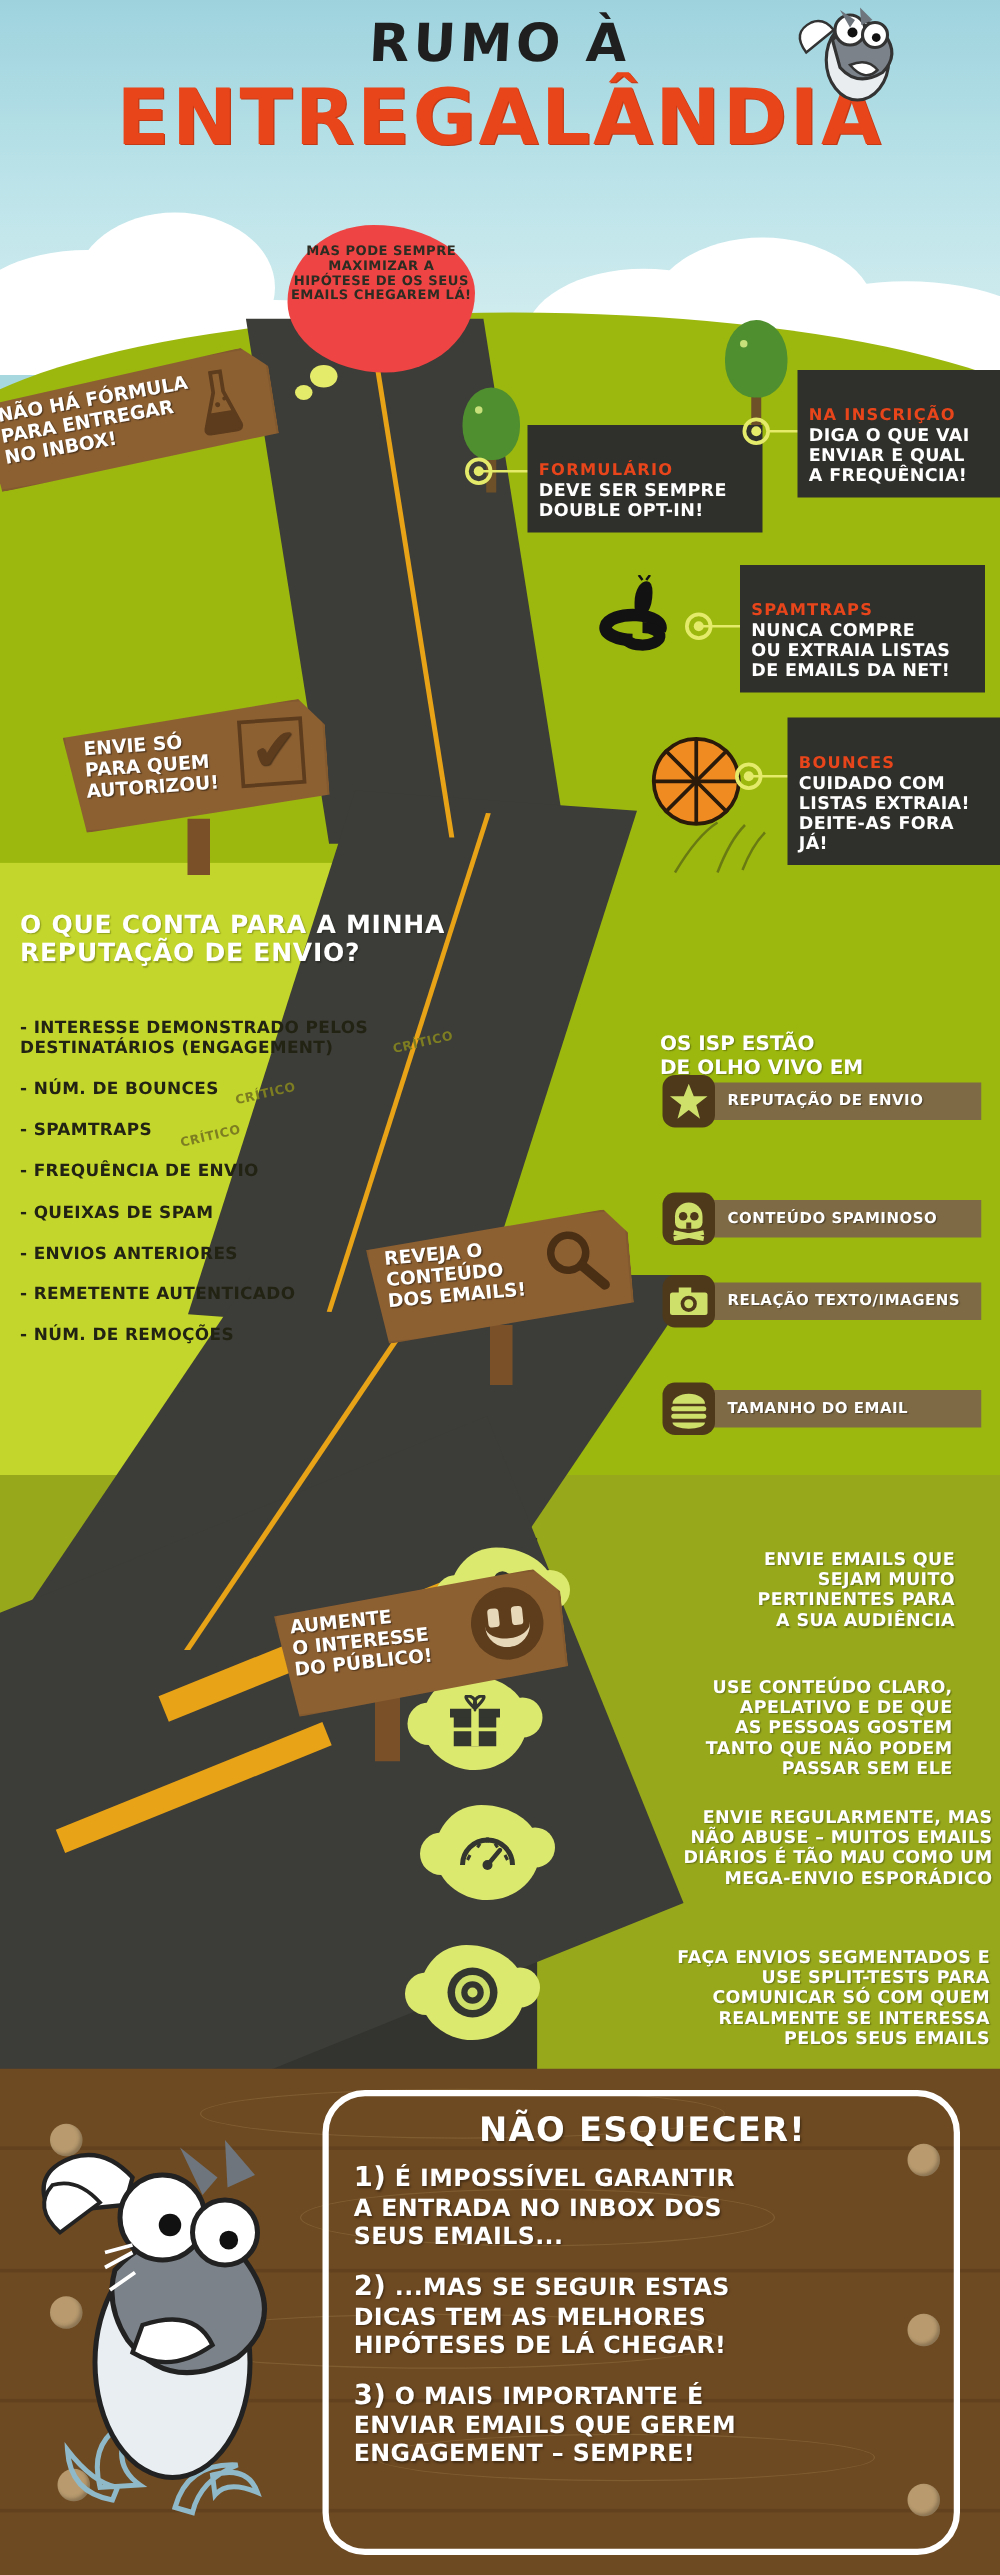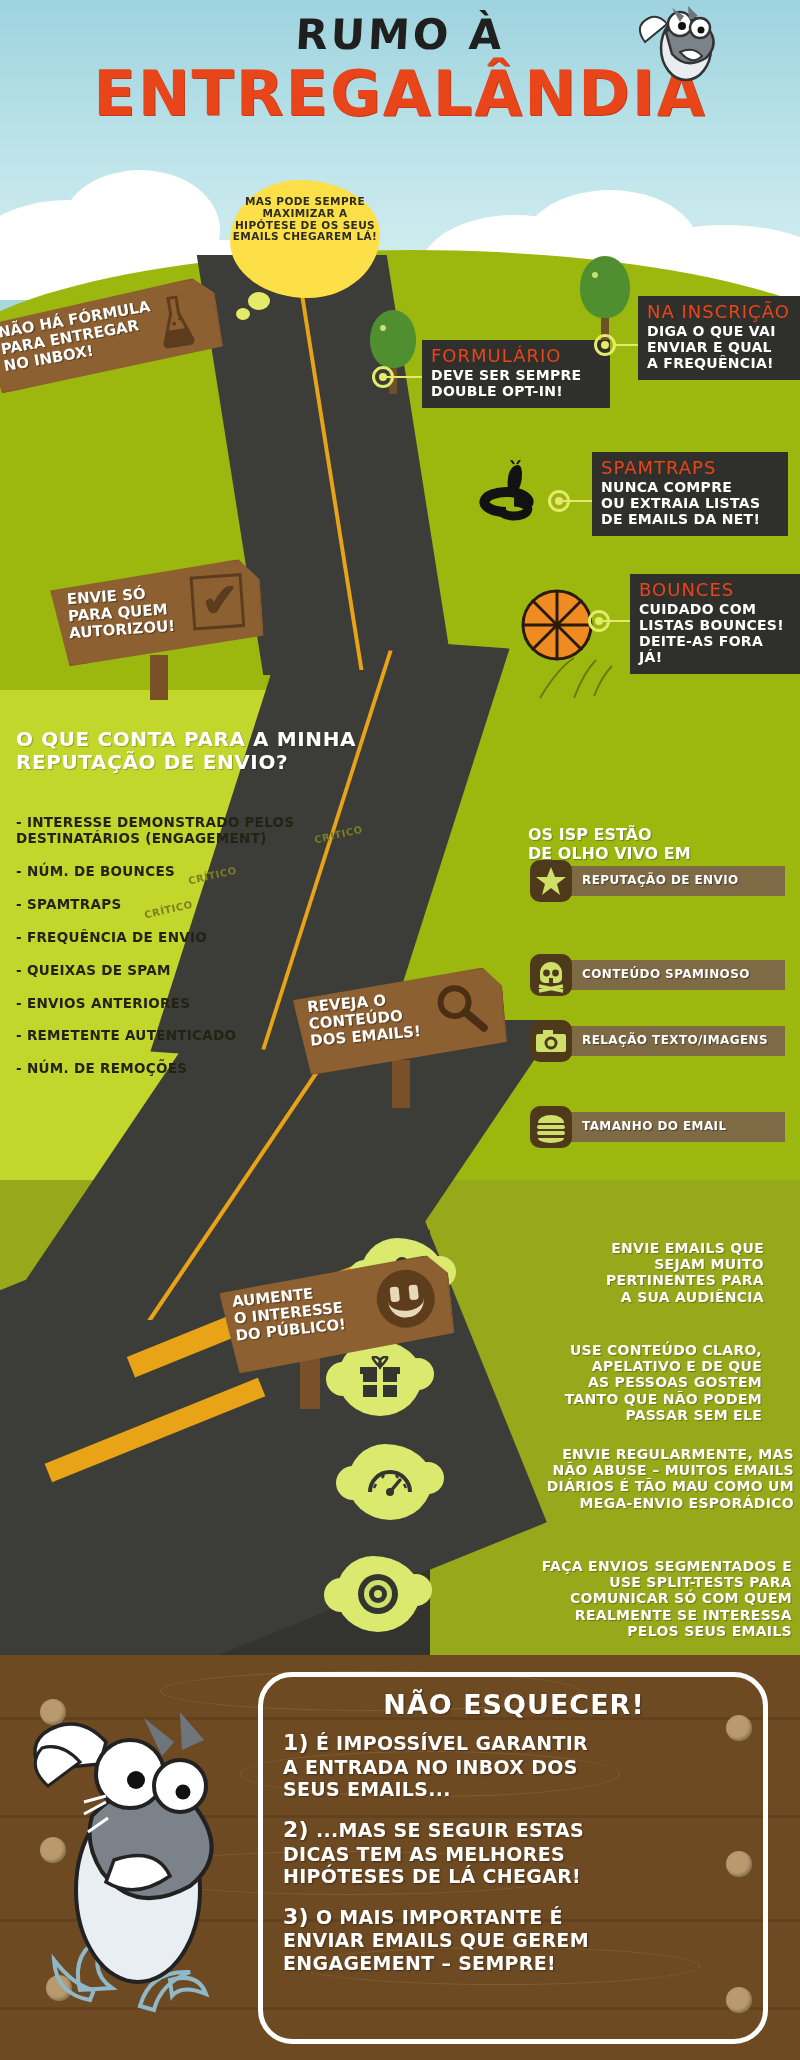"MAS PODE SEMPRE MAXIMIZAR A" .bubble-yellow { background: #fde047 -> #ef4444 }
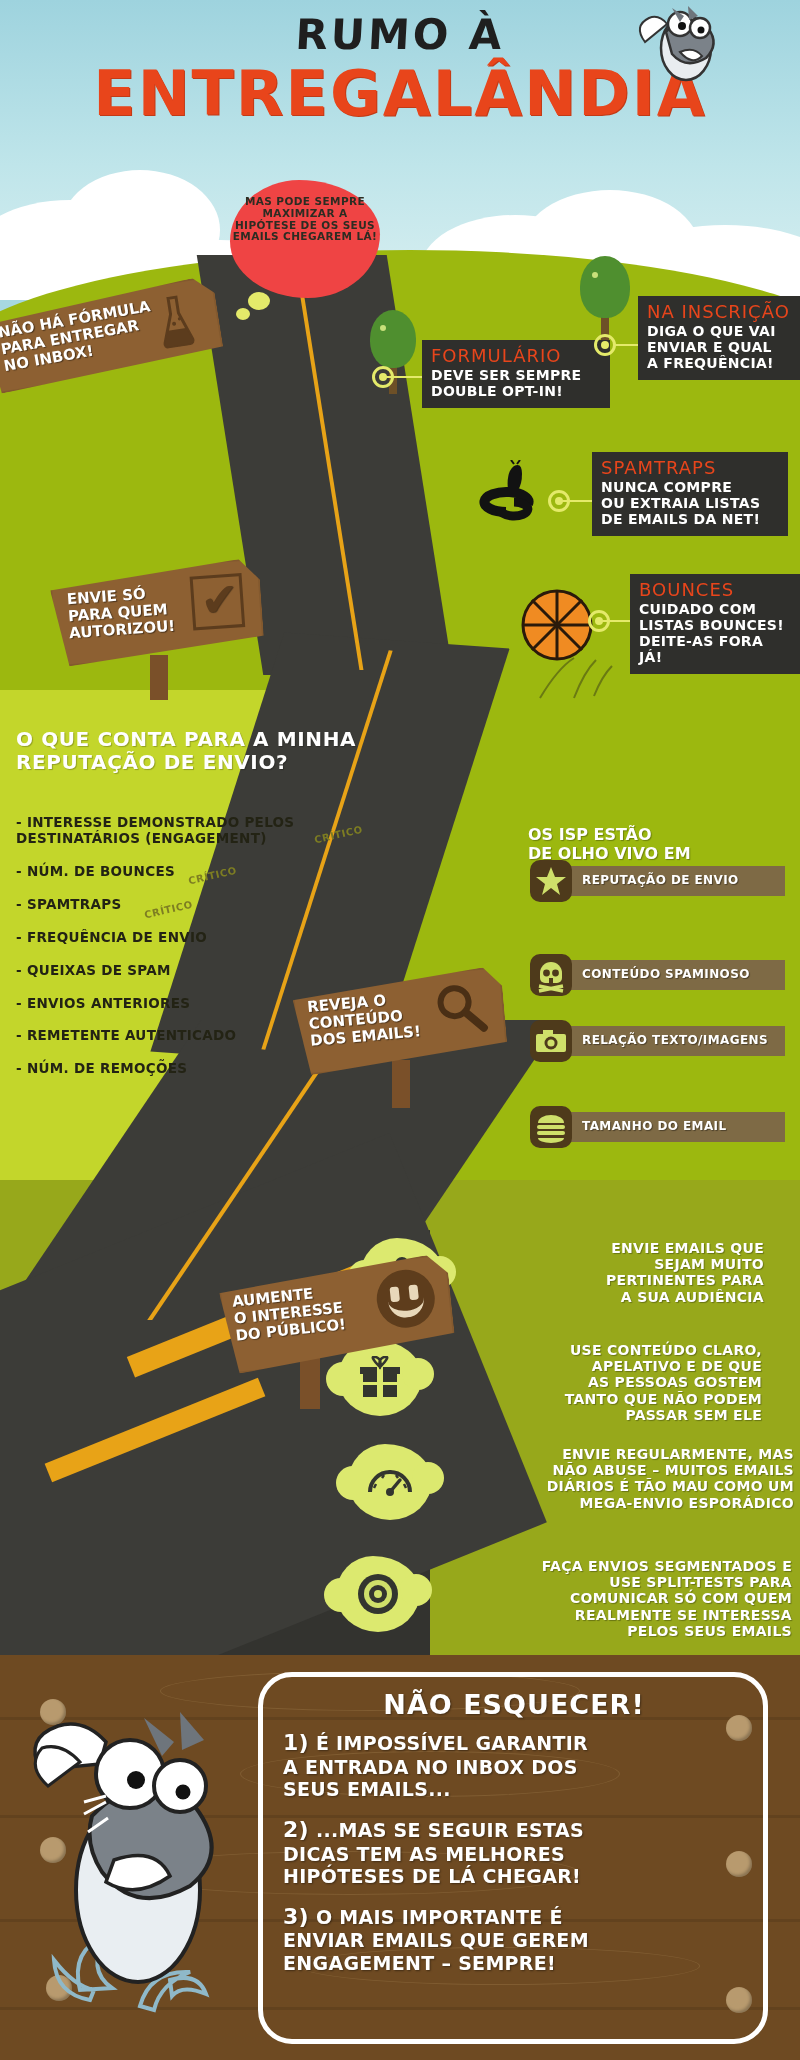"NA INSCRIÇÃO" .callout .ttl { font-size: 18px -> 13px; font-weight: normal -> bold; margin-top: none -> 24px }
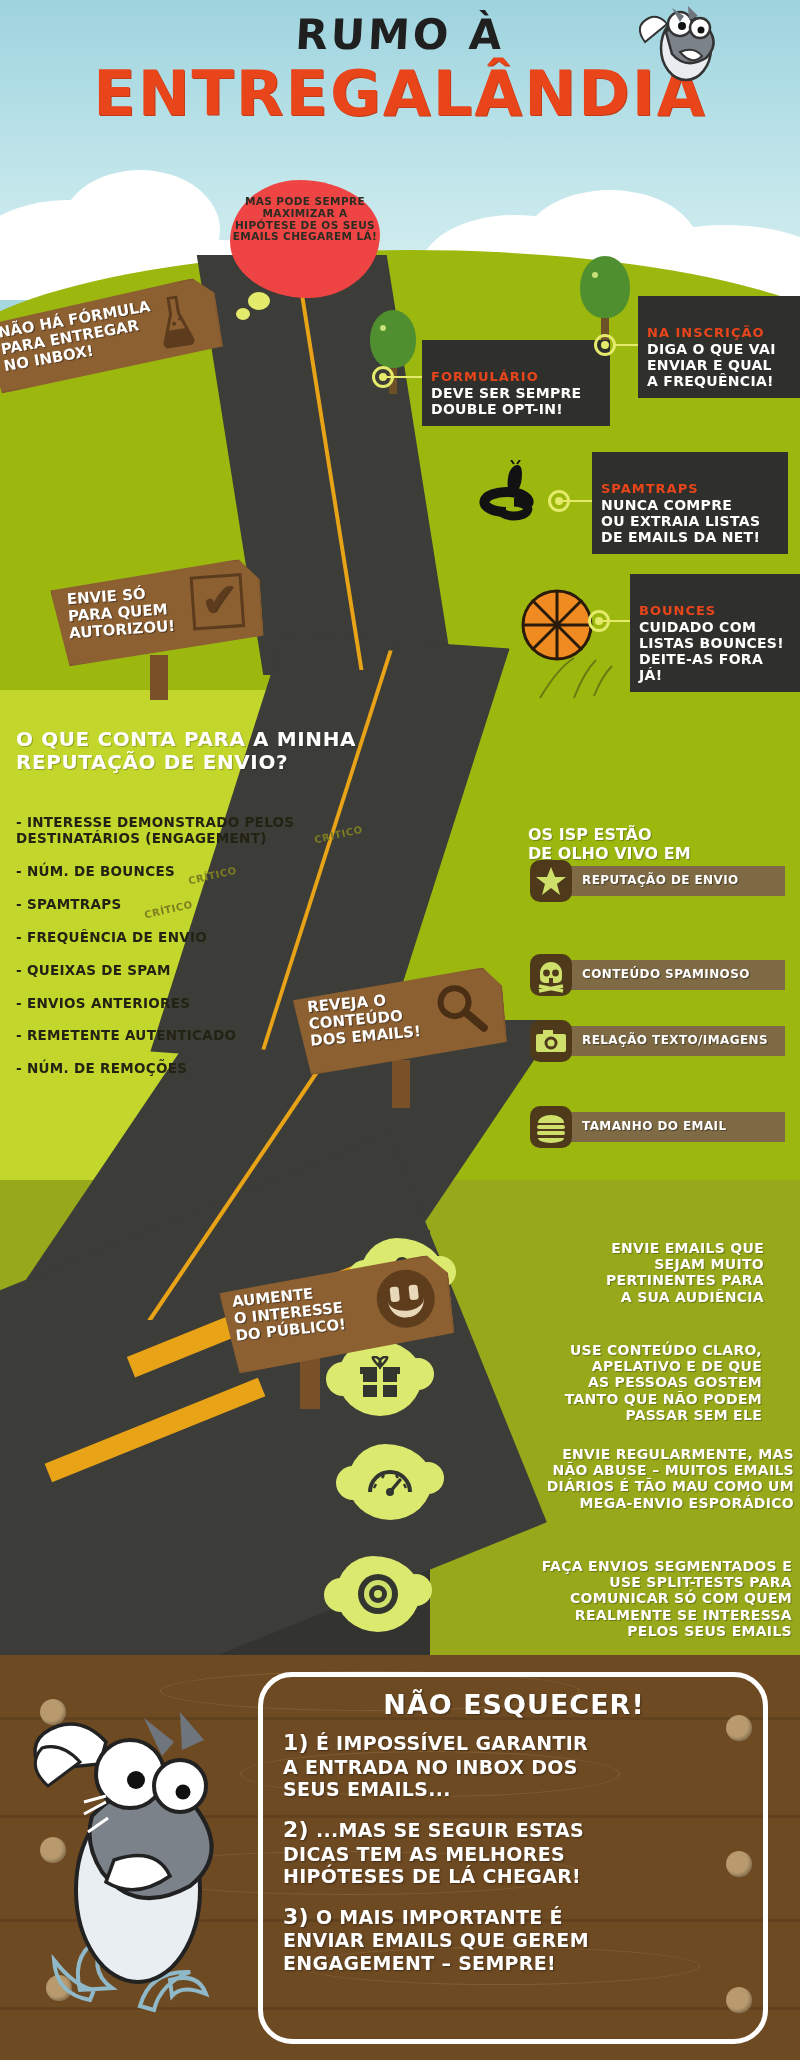"LISTAS BOUNCES!" div { text: BOUNCES -> EXTRAIA }
